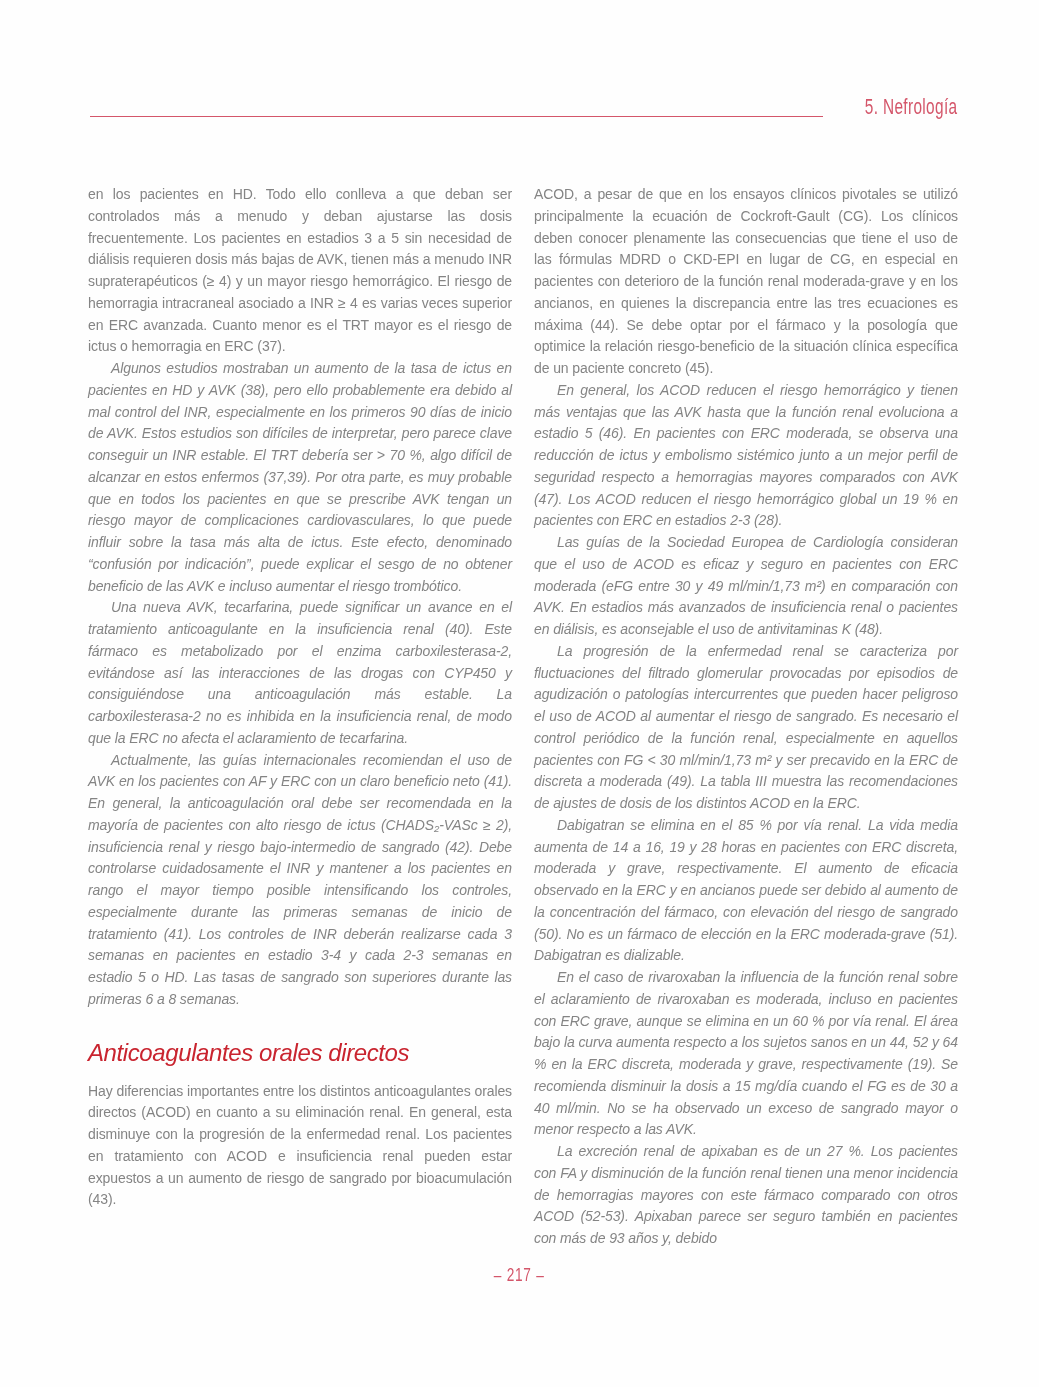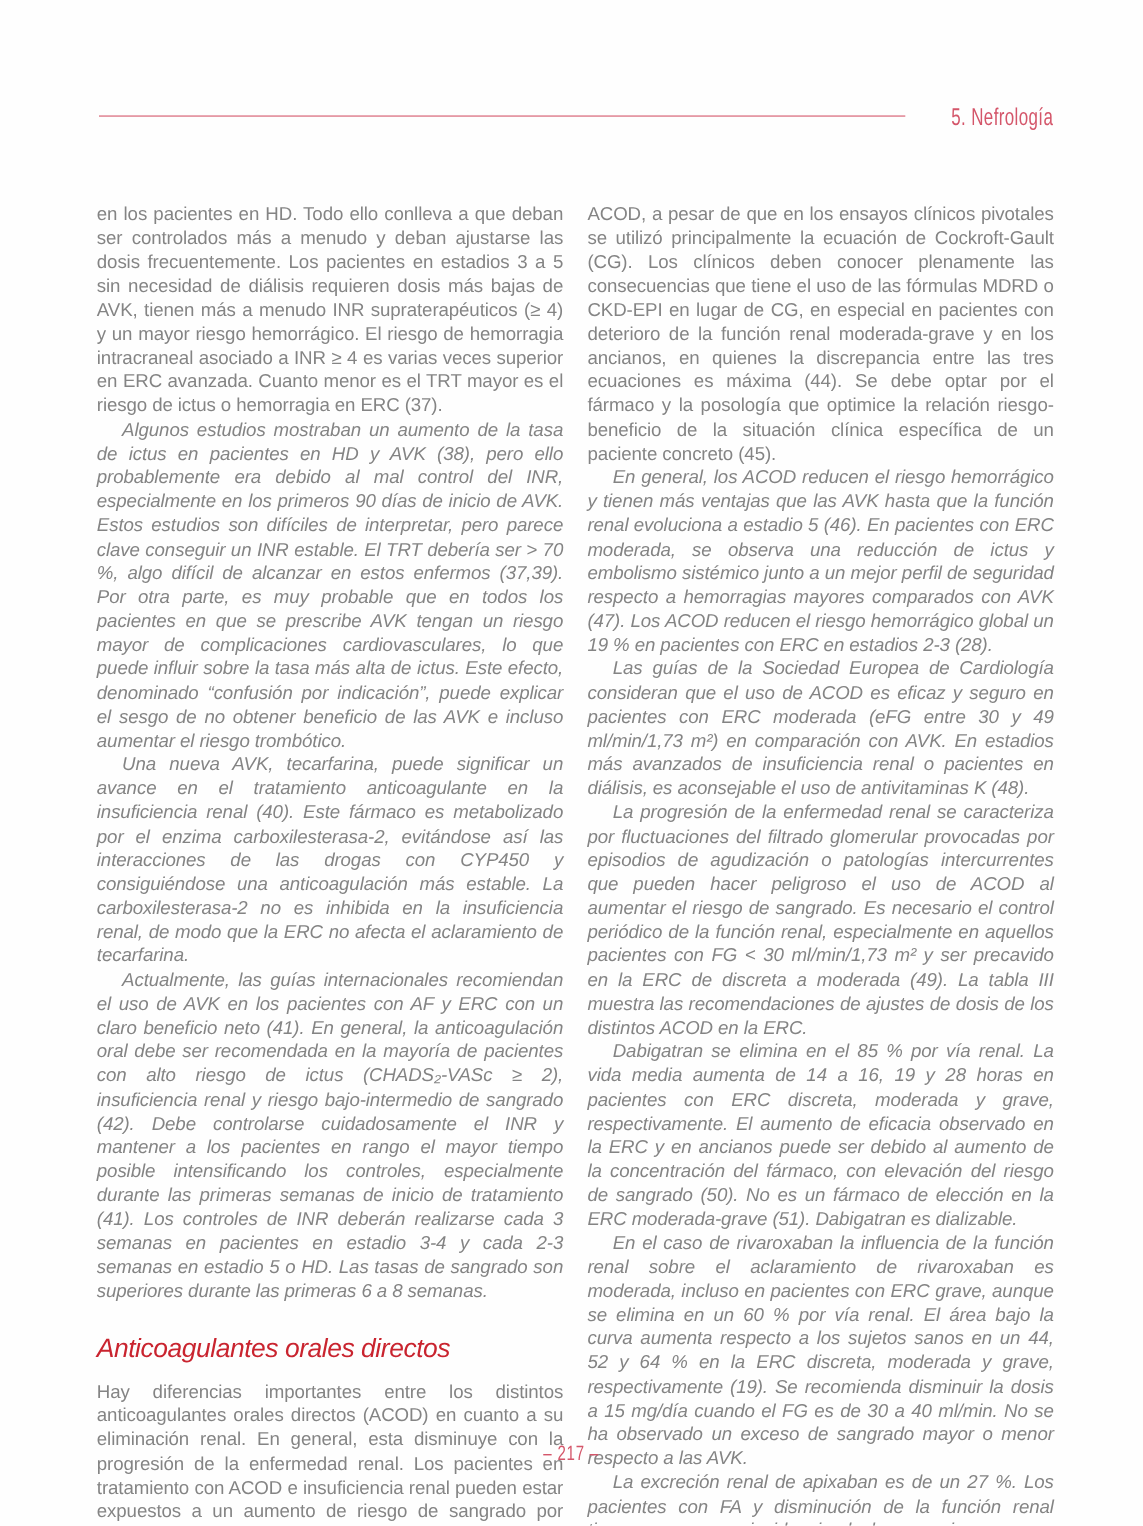"5. Nefrología" .page-header { align-items: center -> flex-end }
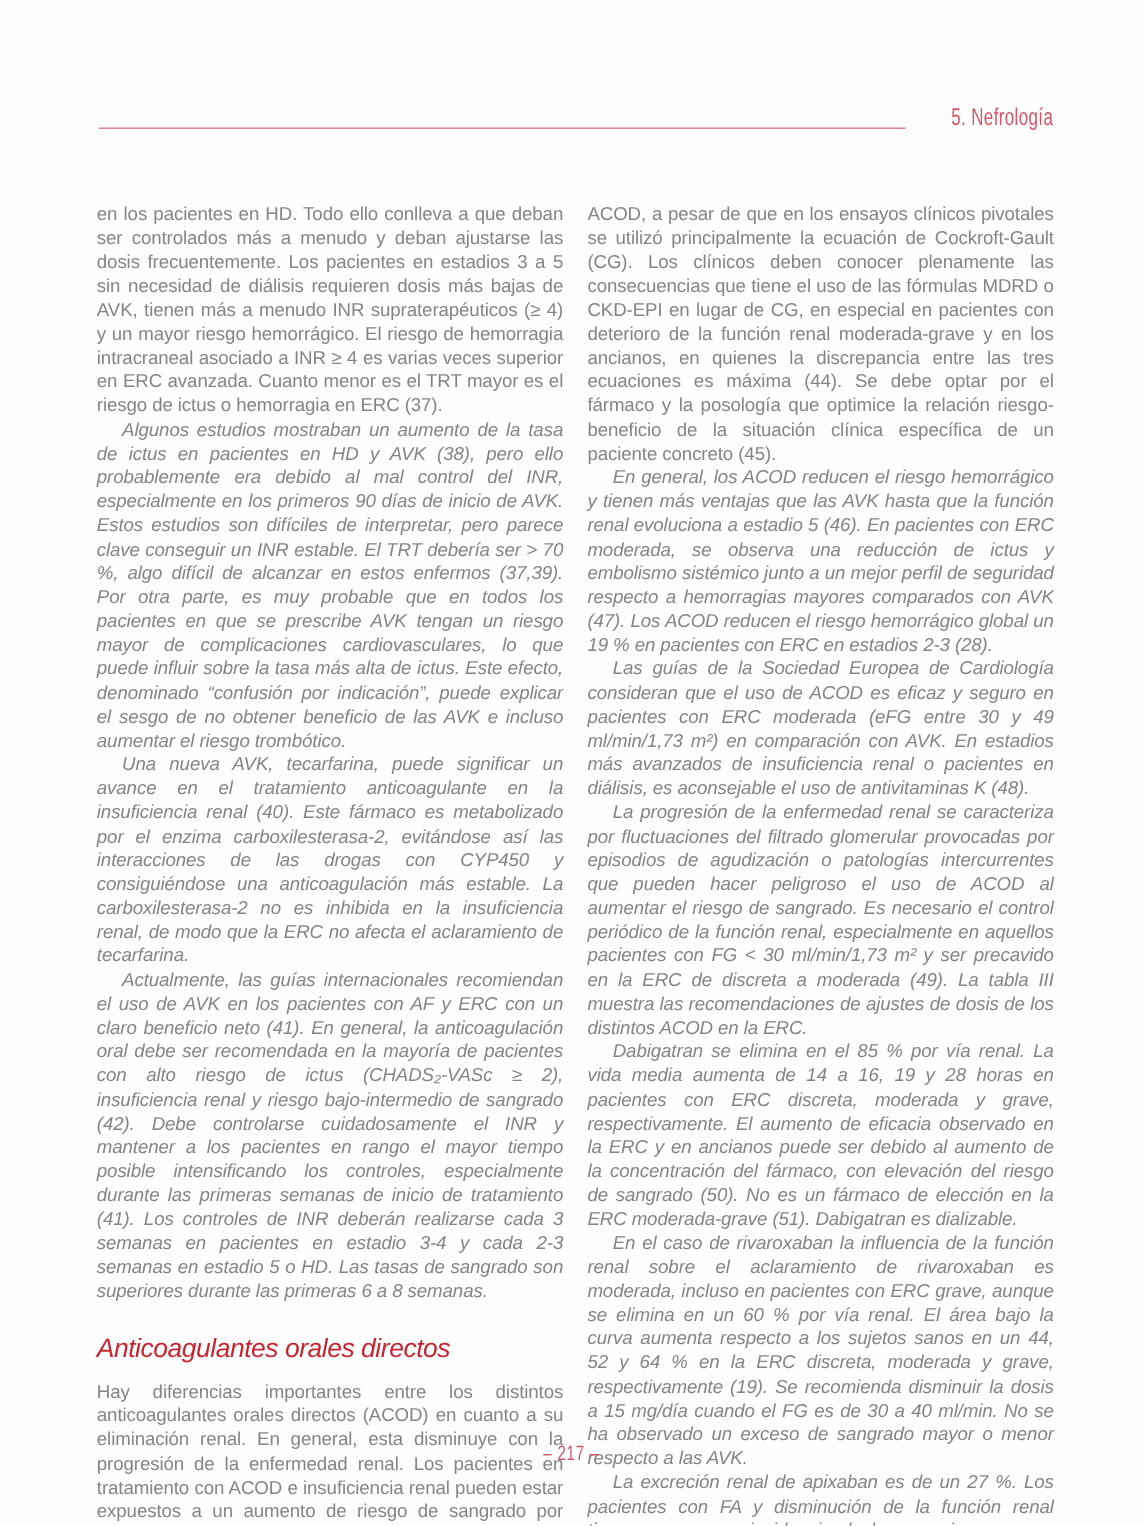"en los pacientes en HD." .body-p { font-size: 17px -> 14px }
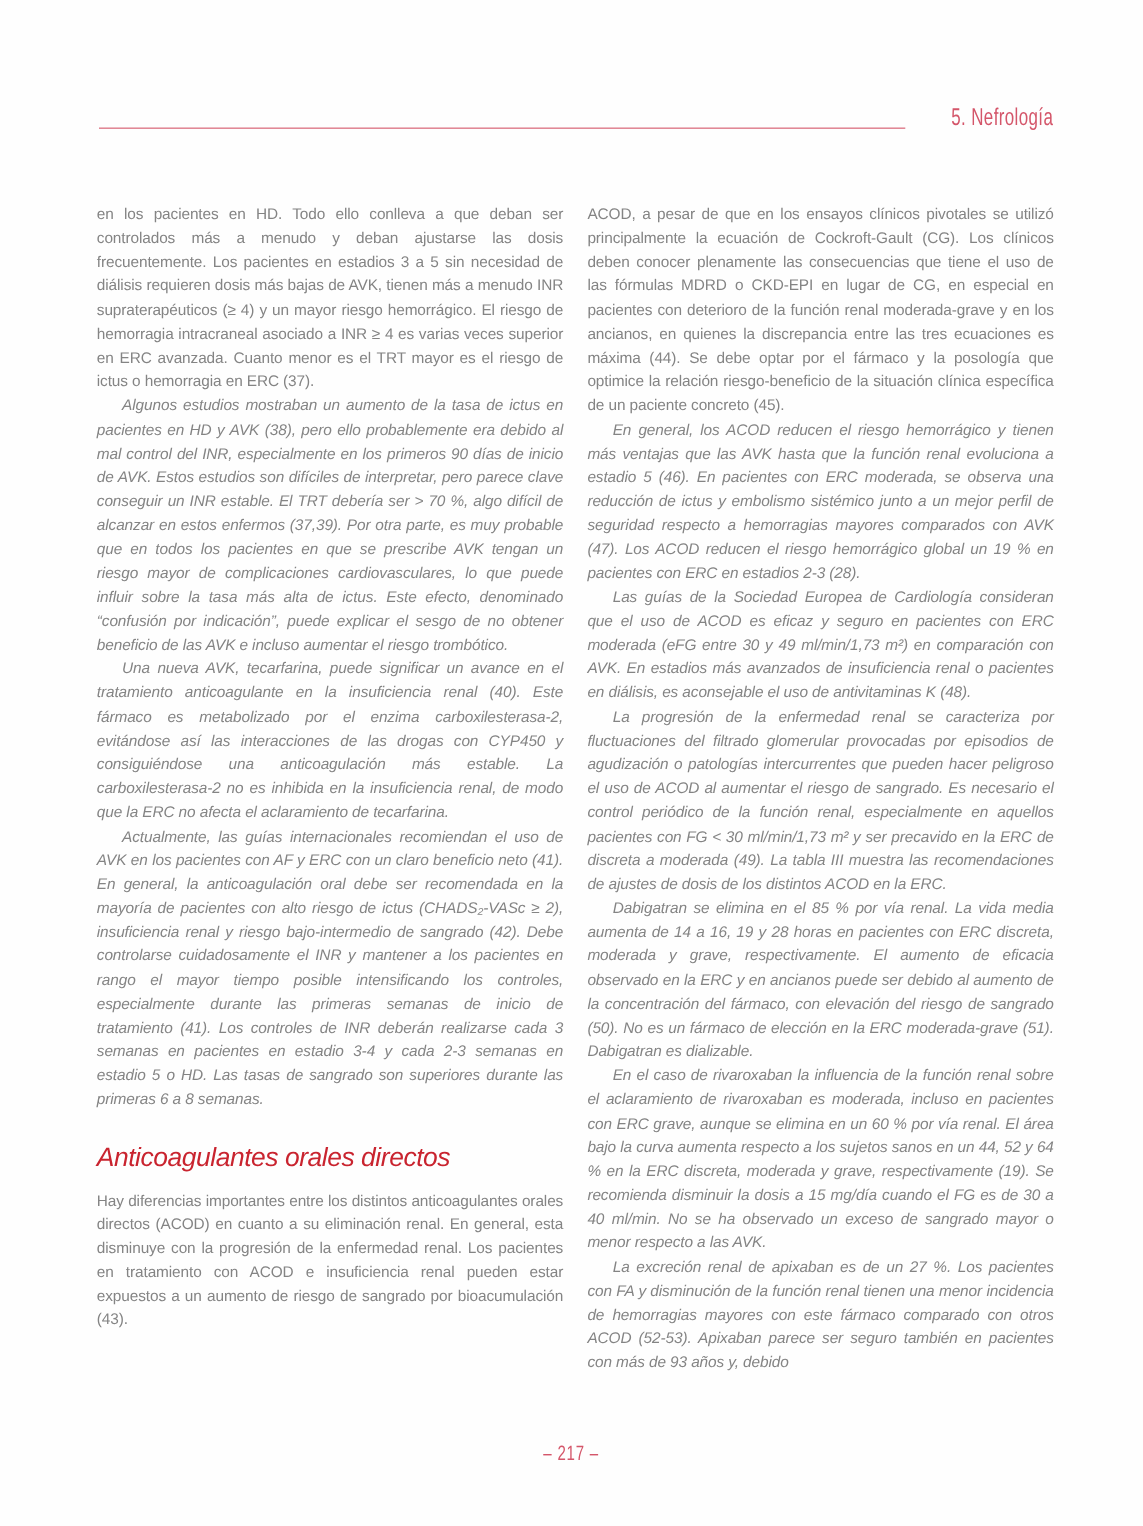"– 217 –" .page-footer { top: 1311px -> 1264px }
